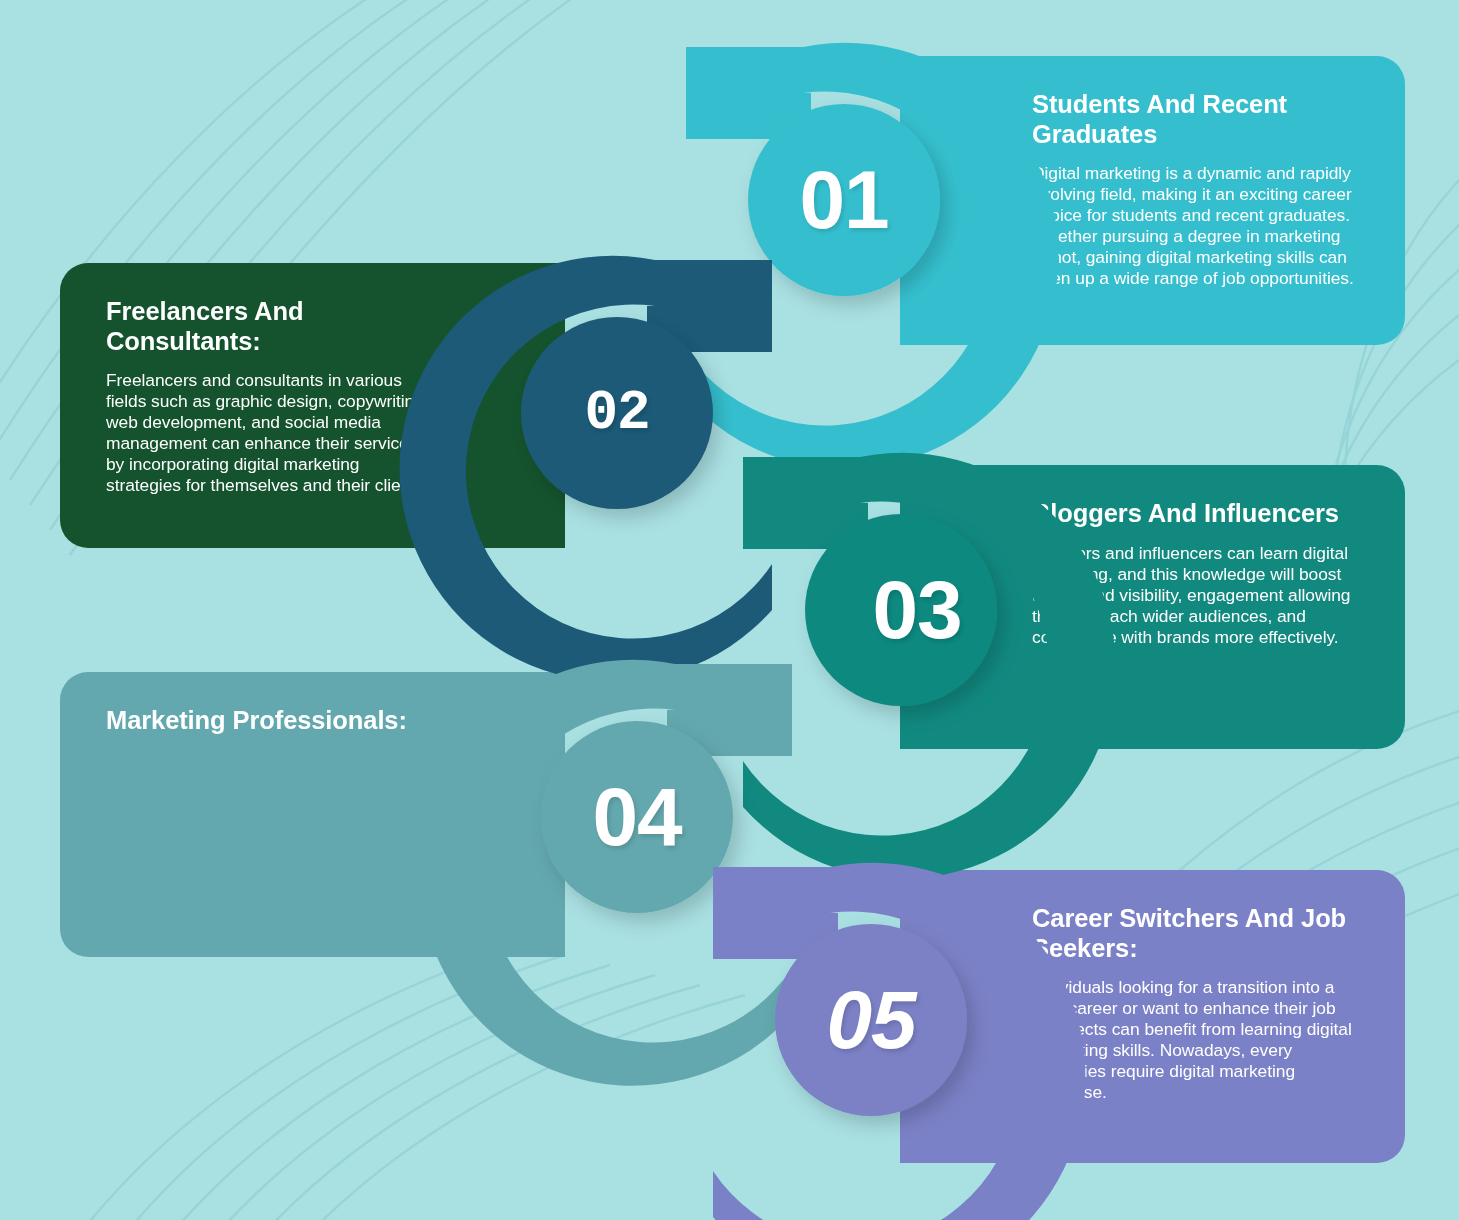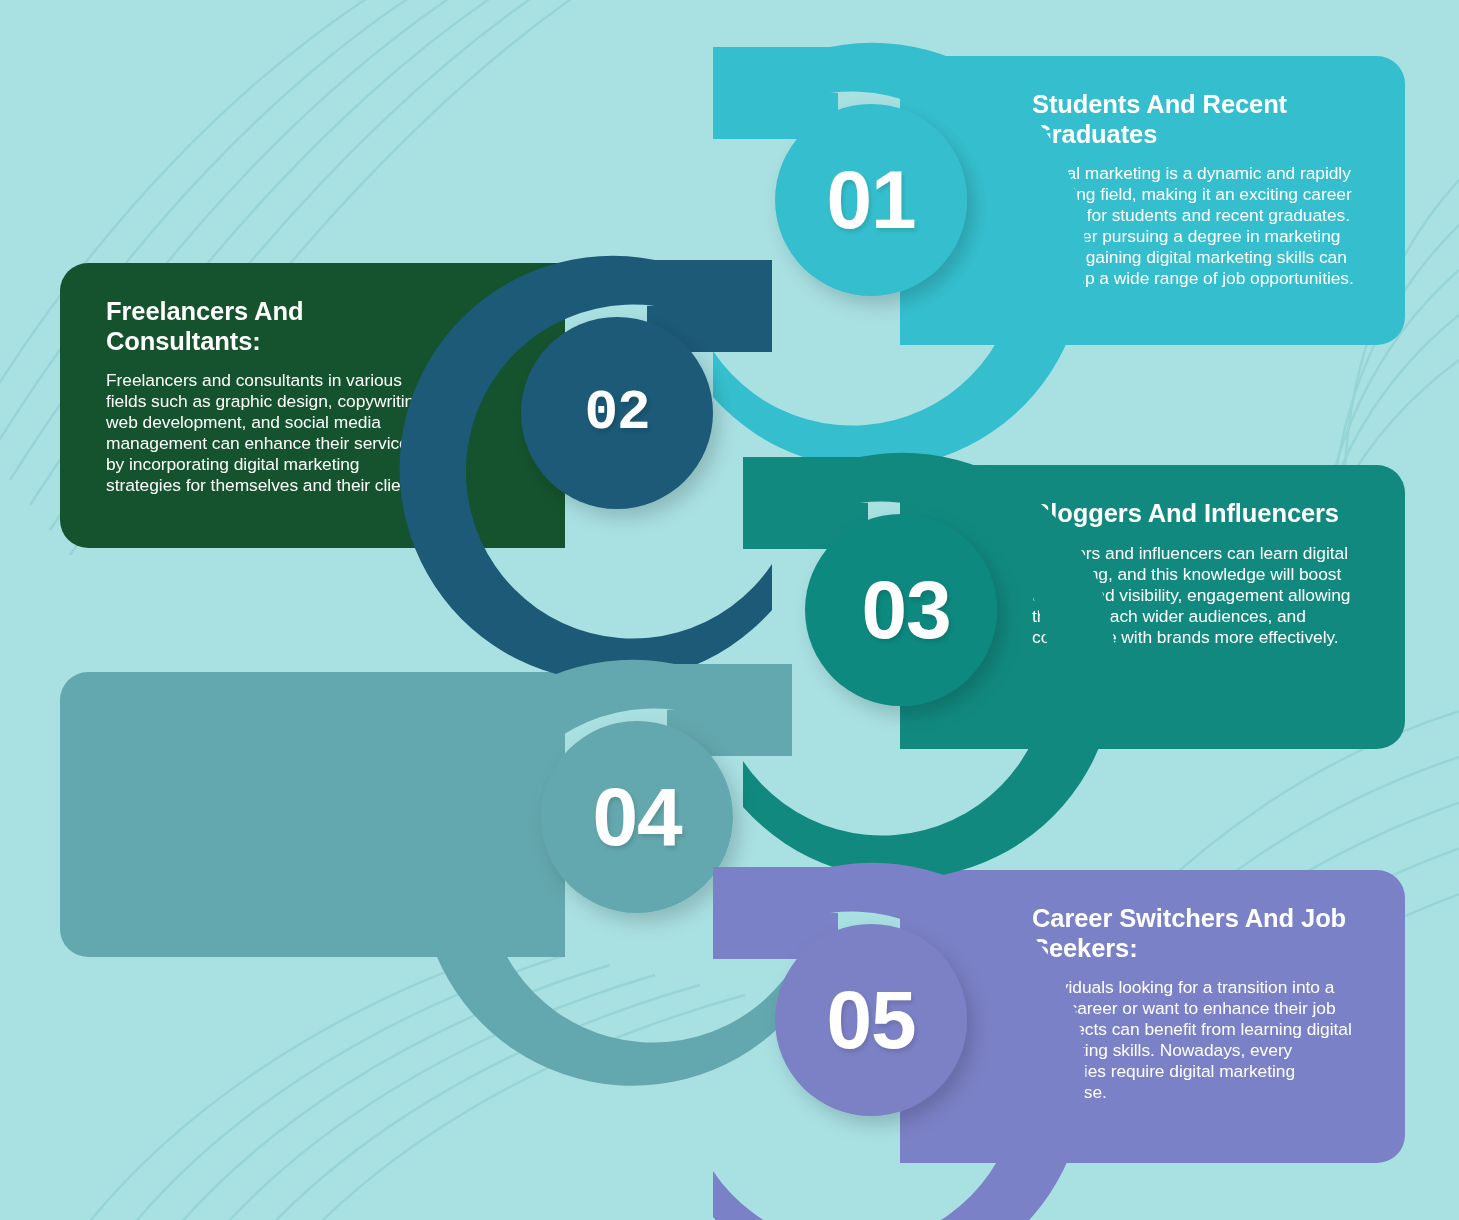"01" #node-1 { left: 680px -> 653px }
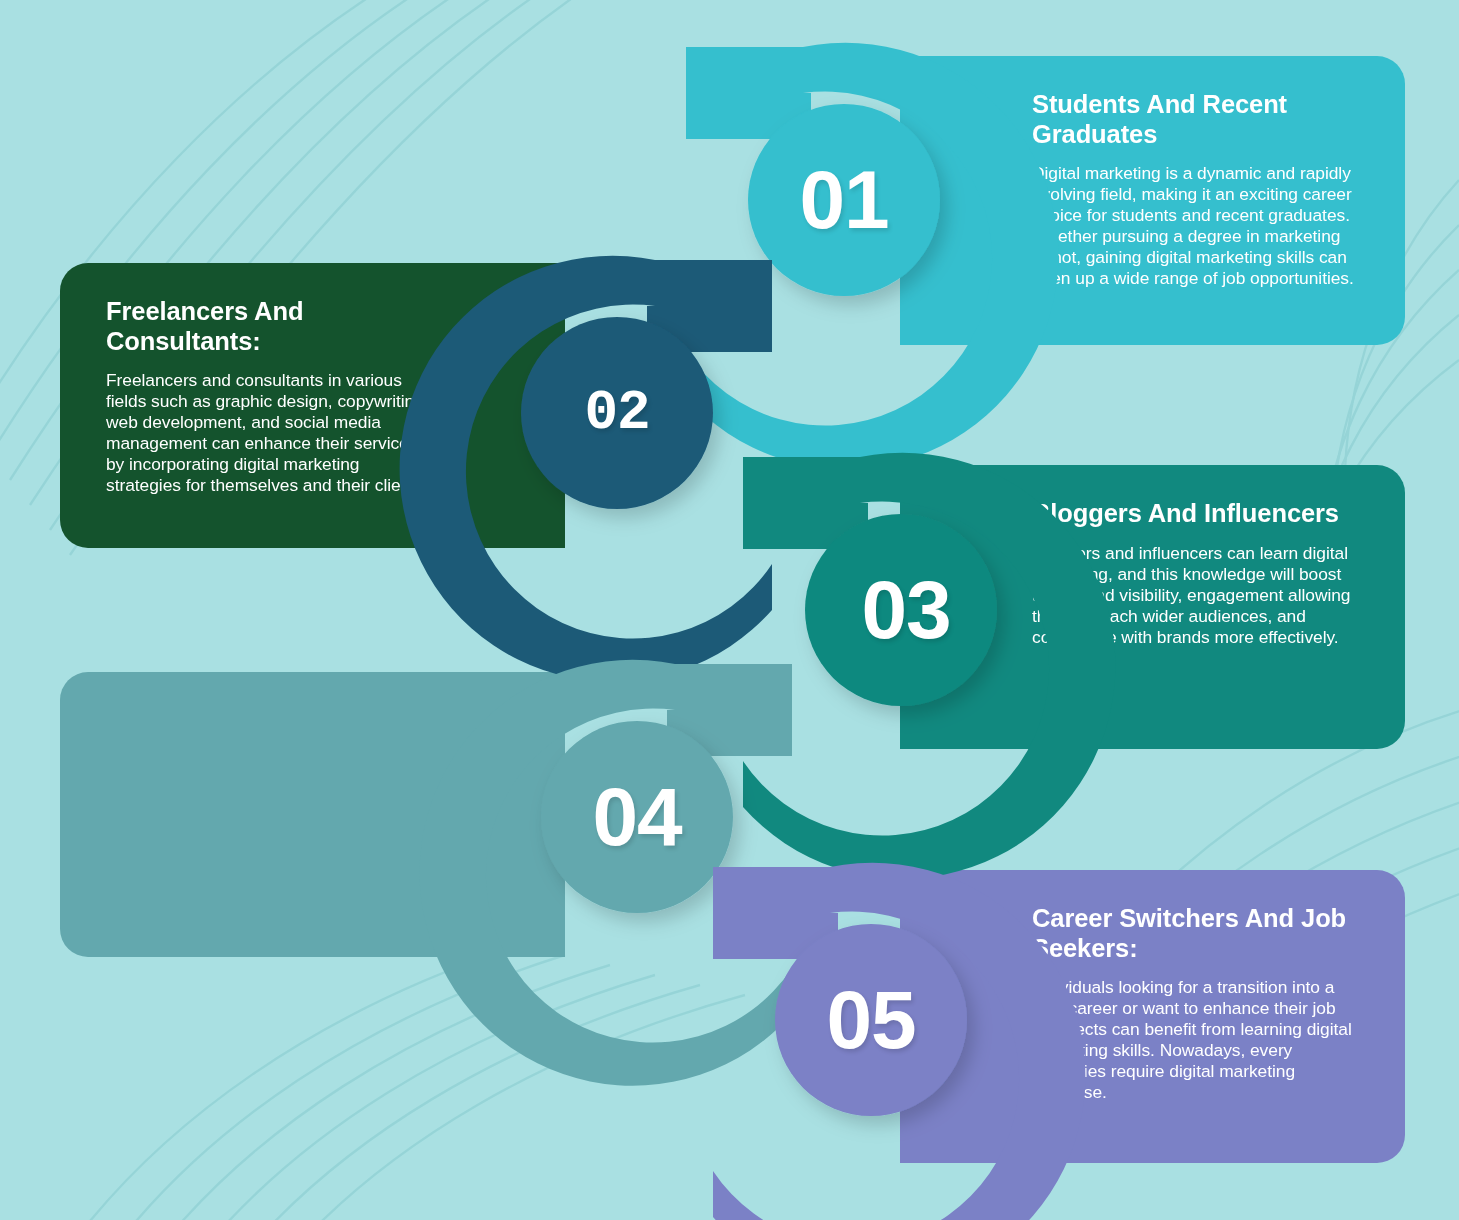"03" div.num { left: 100px -> 111px }
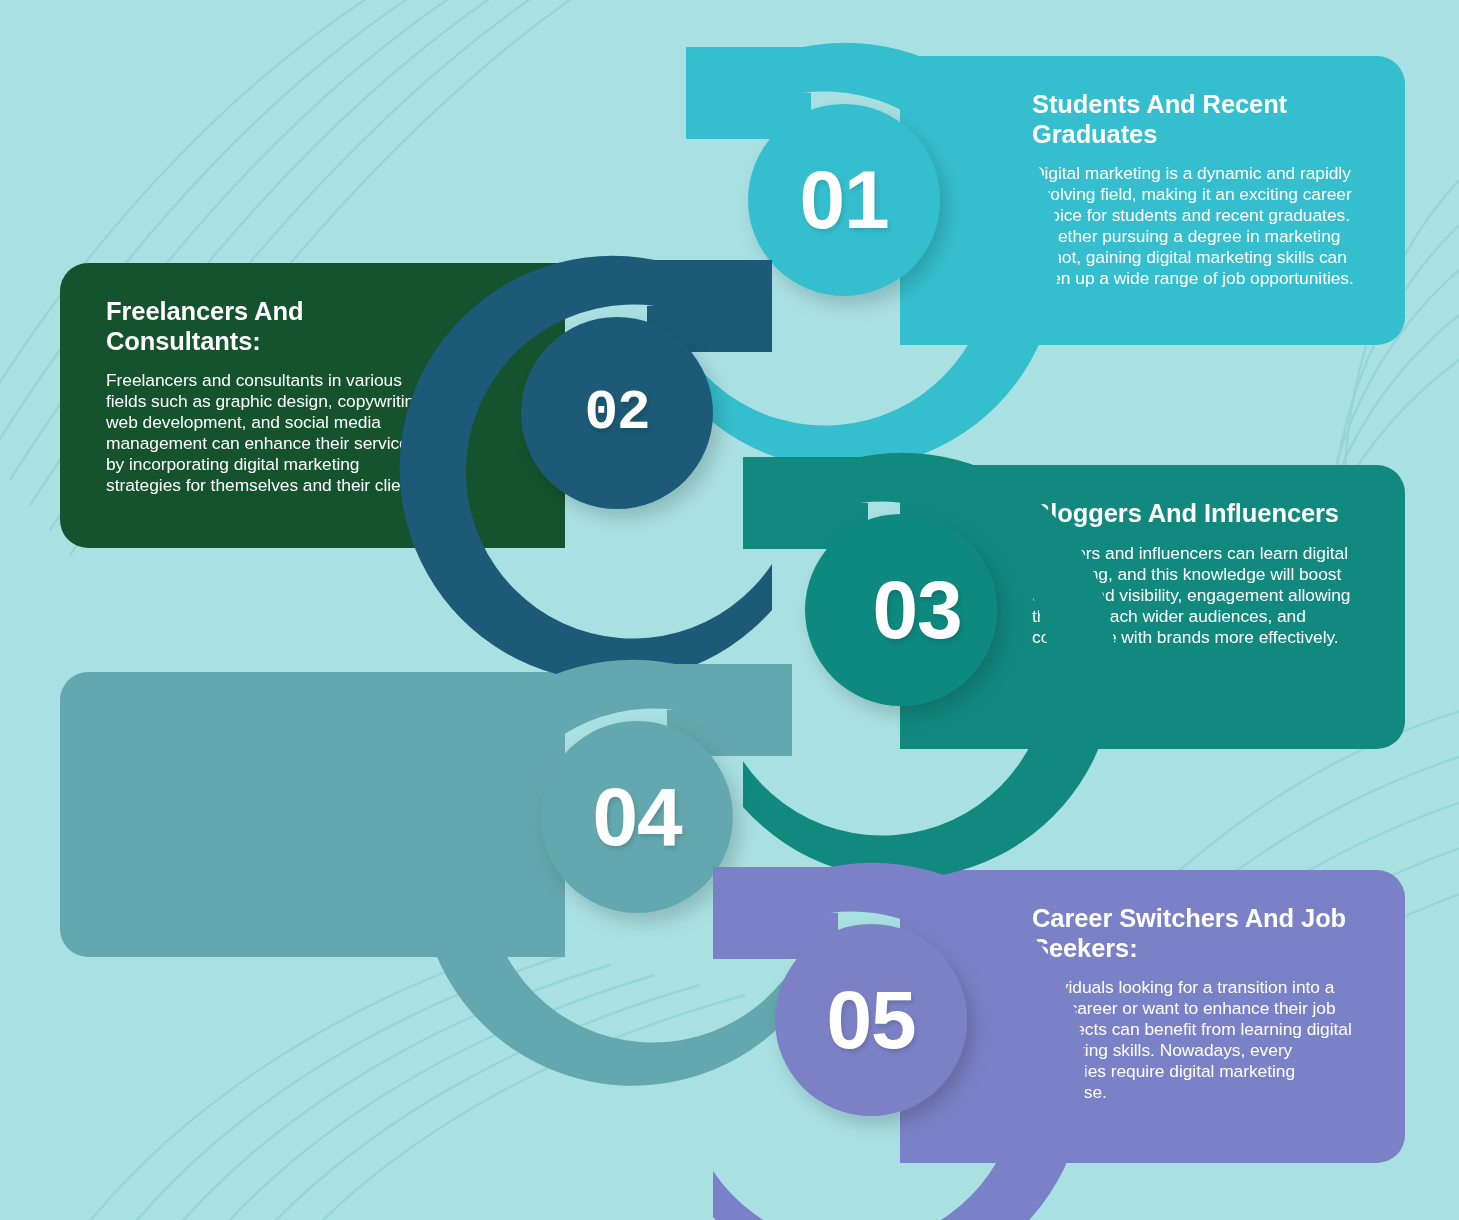"Marketing Professionals:" h2 { html: none -> <h2>Marketing Professionals:</h2> }
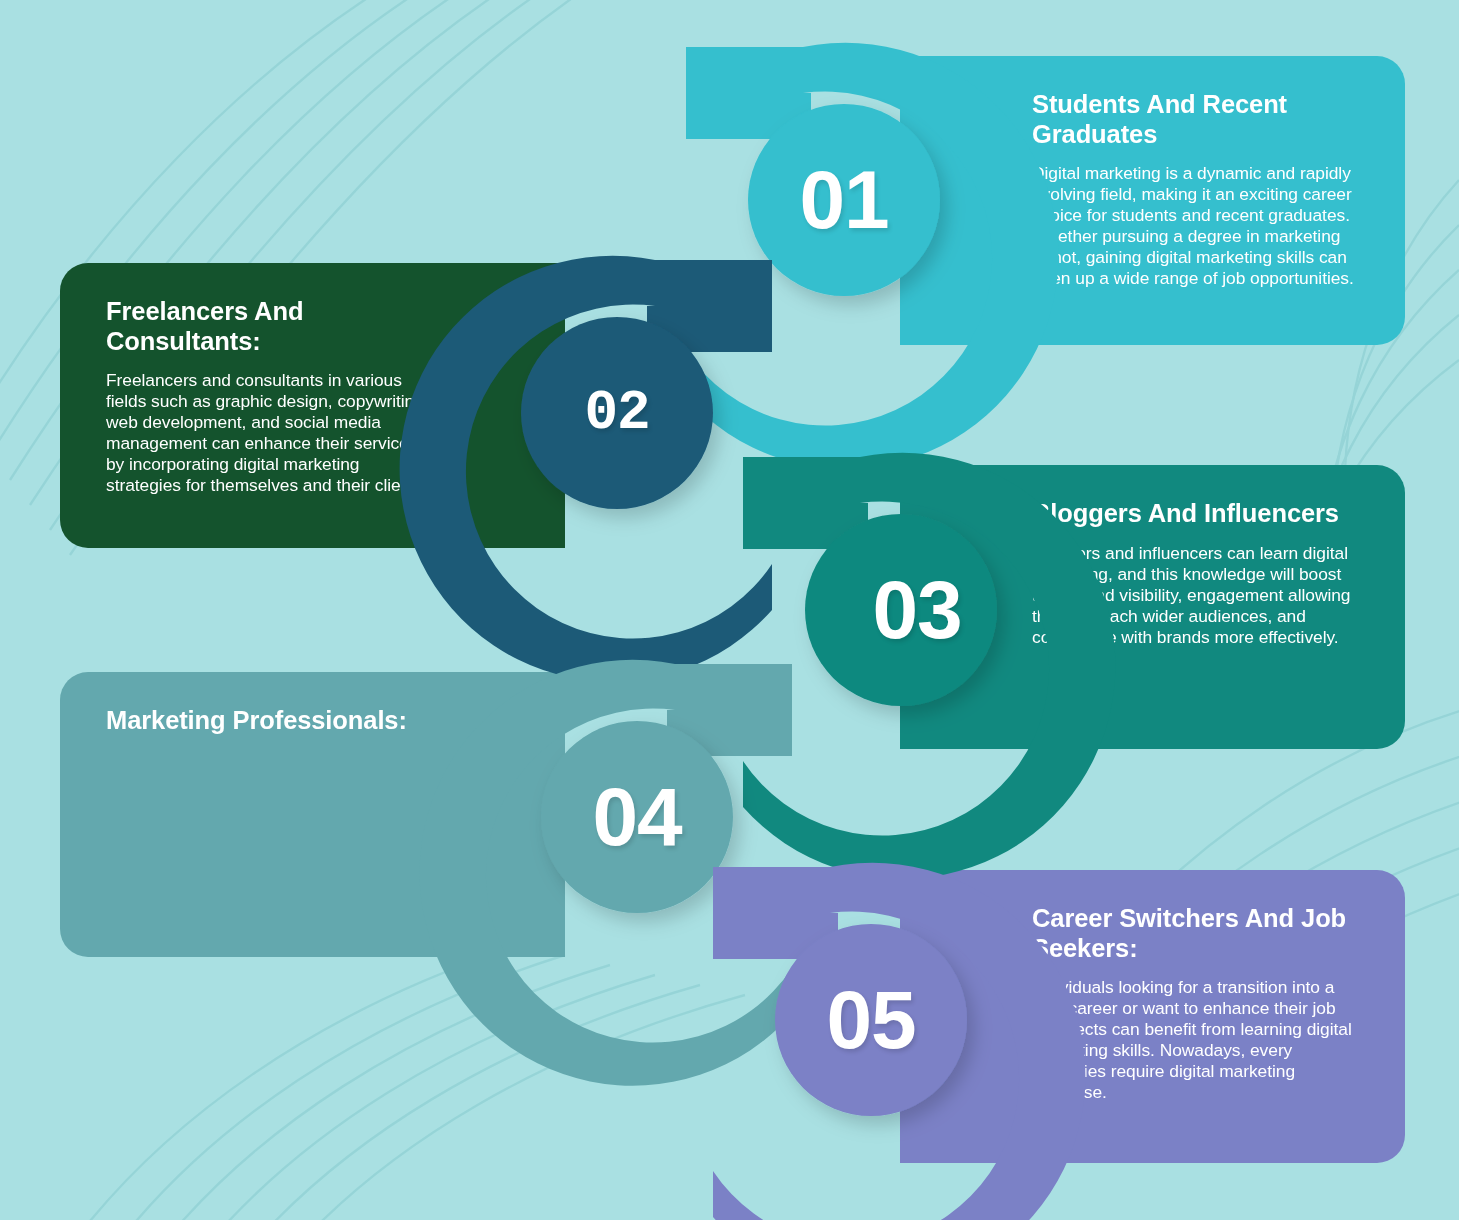"05" #node-5 { font-style: none -> italic }
